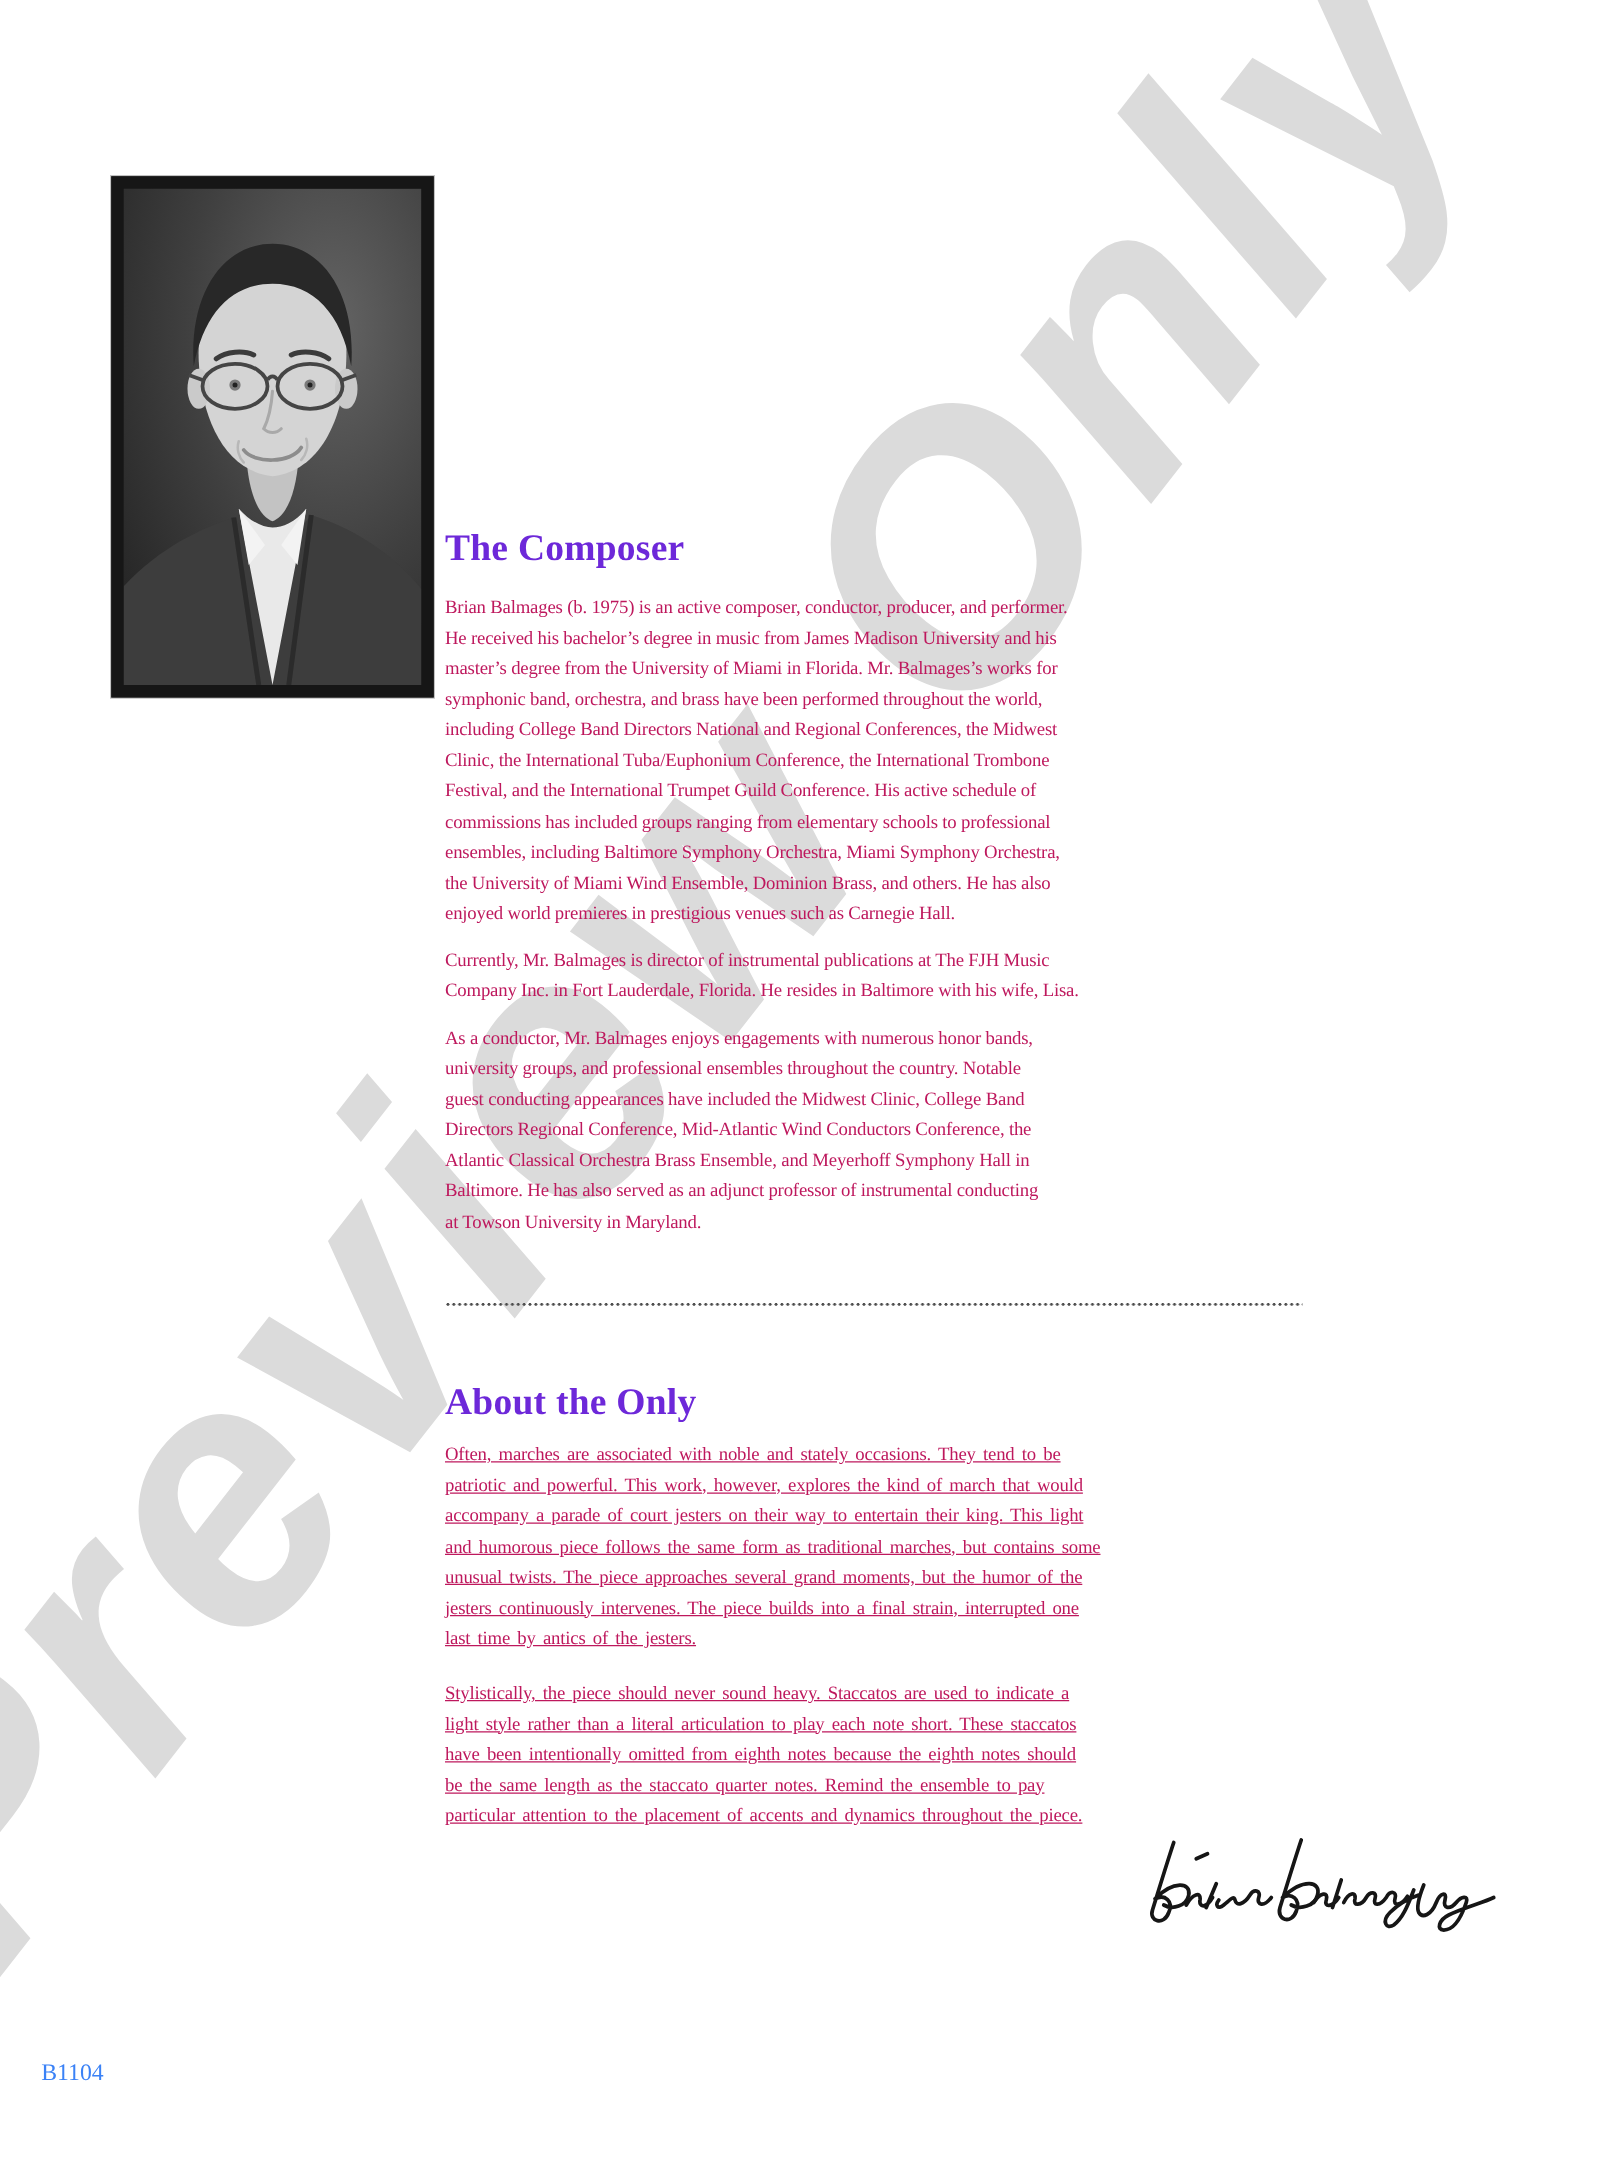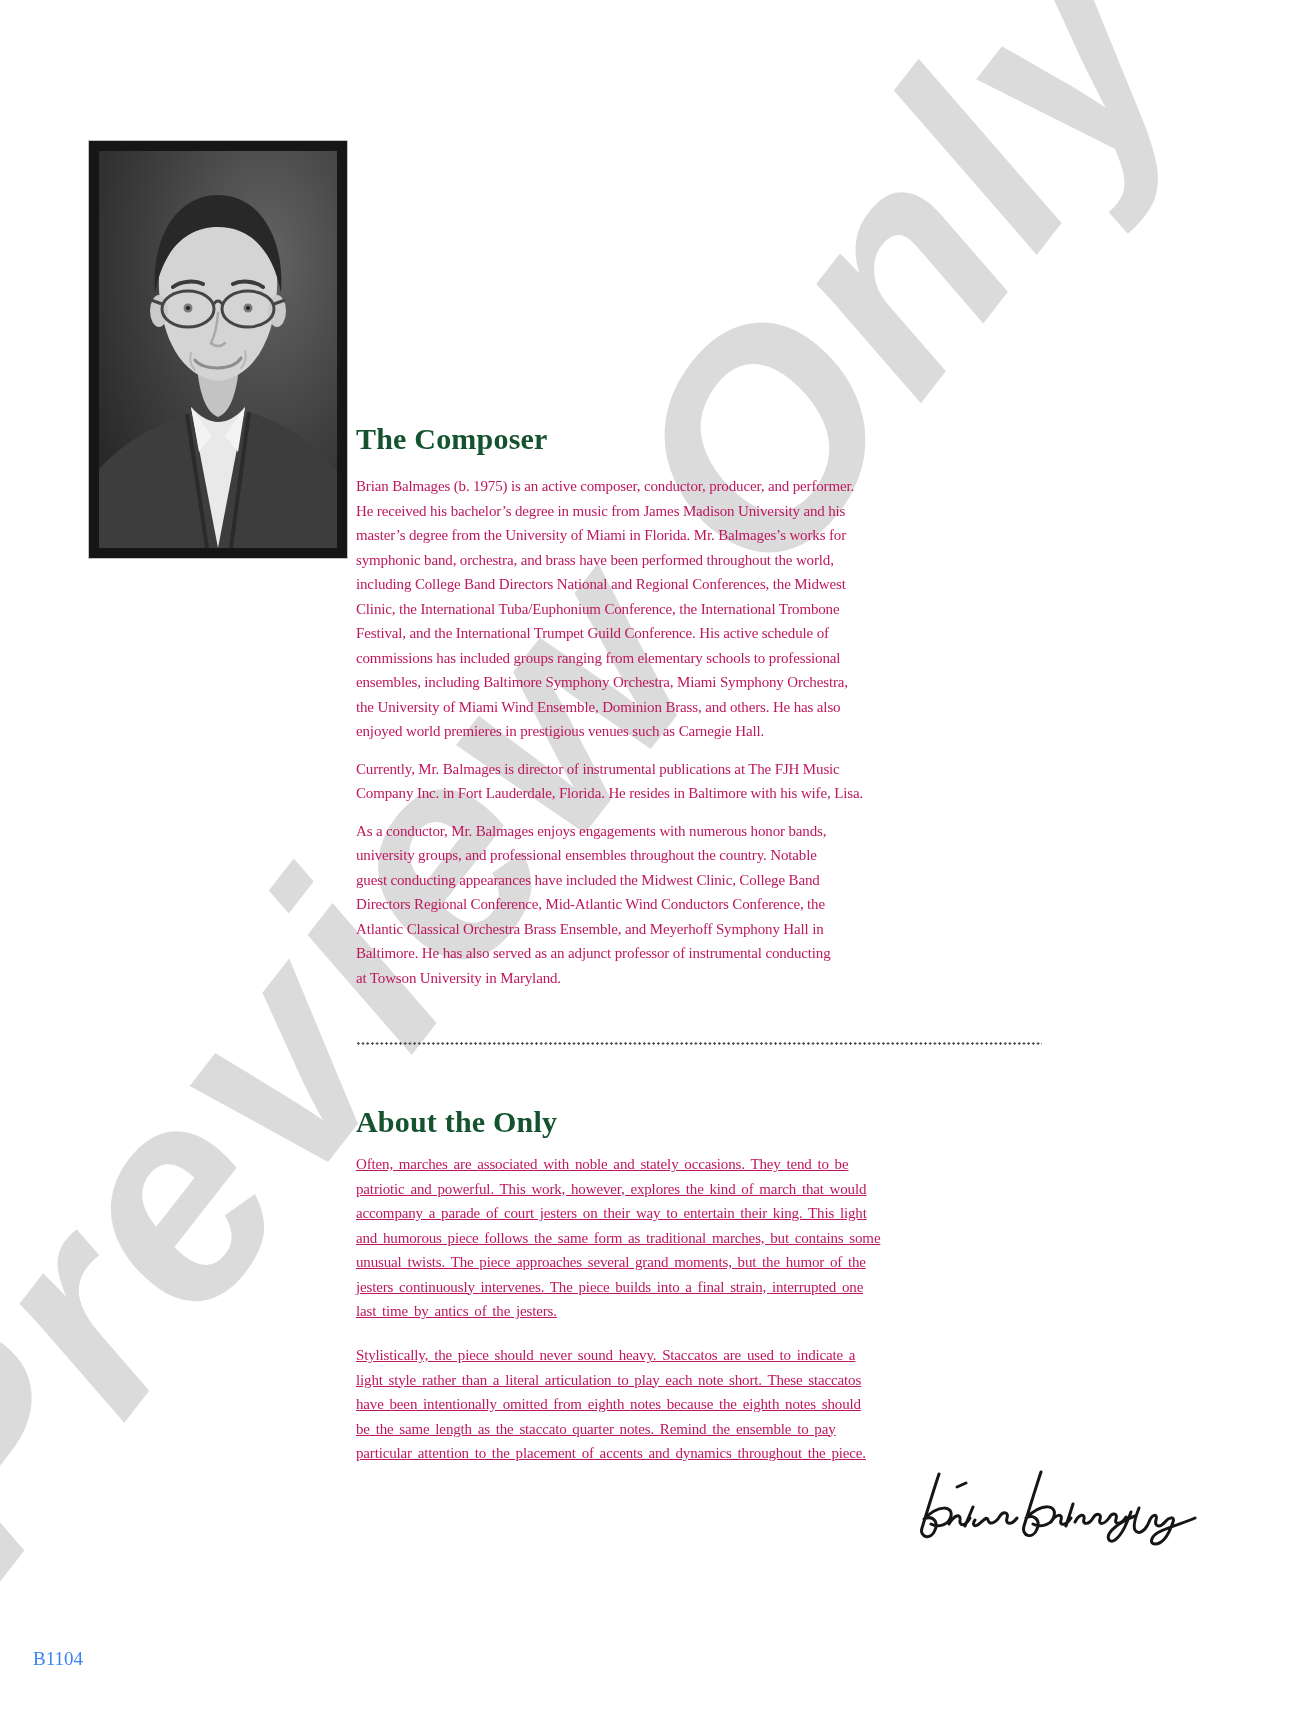"The Composer" .col h1 { color: #14532d -> #6d28d9 }
